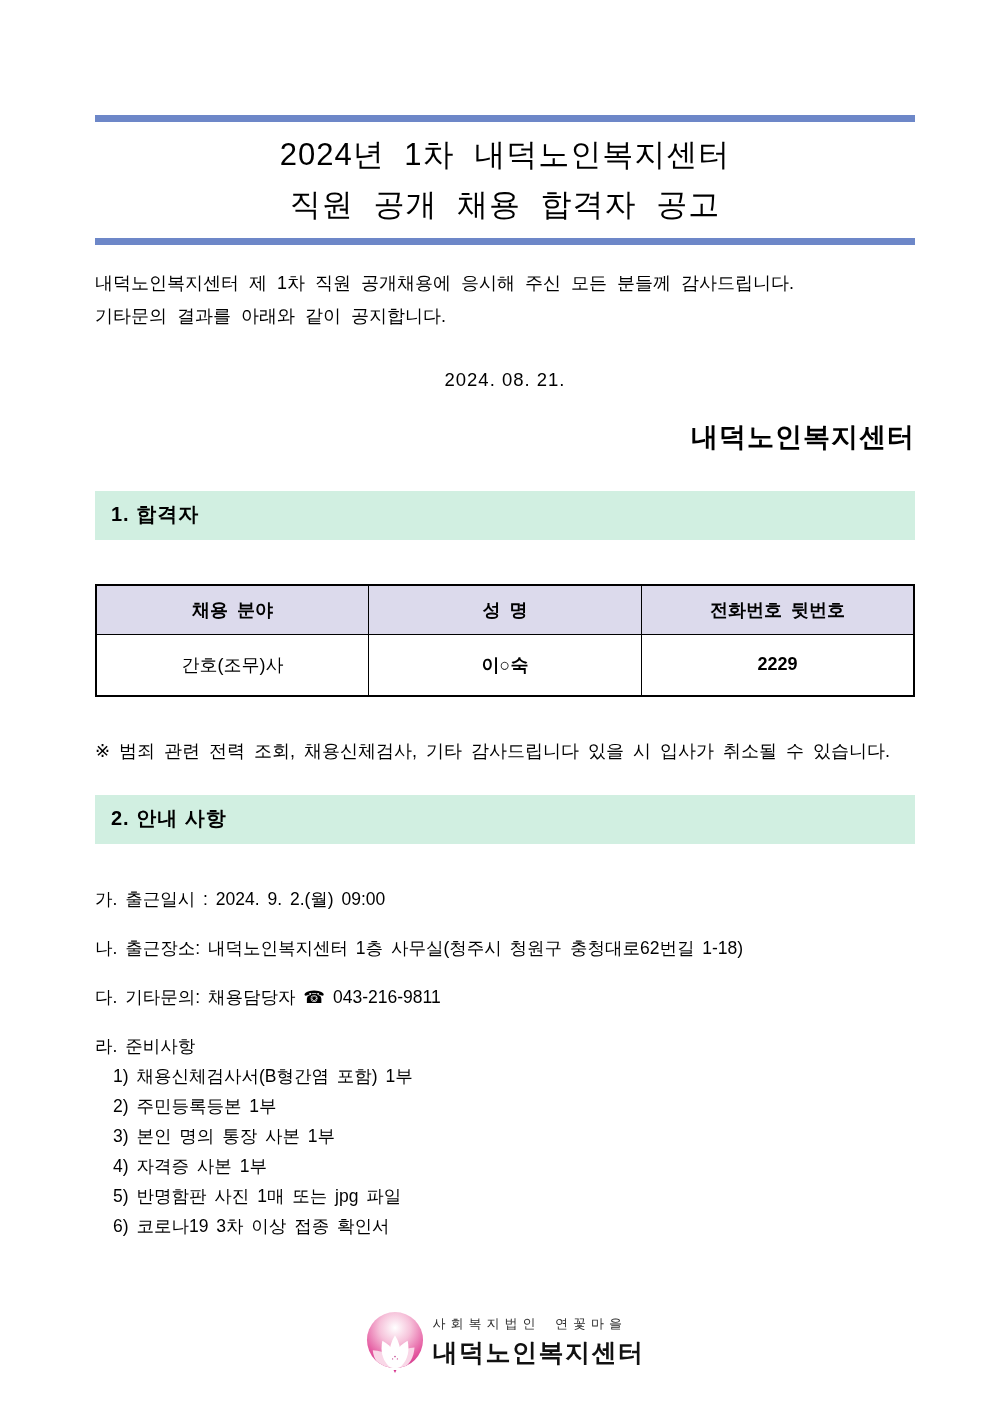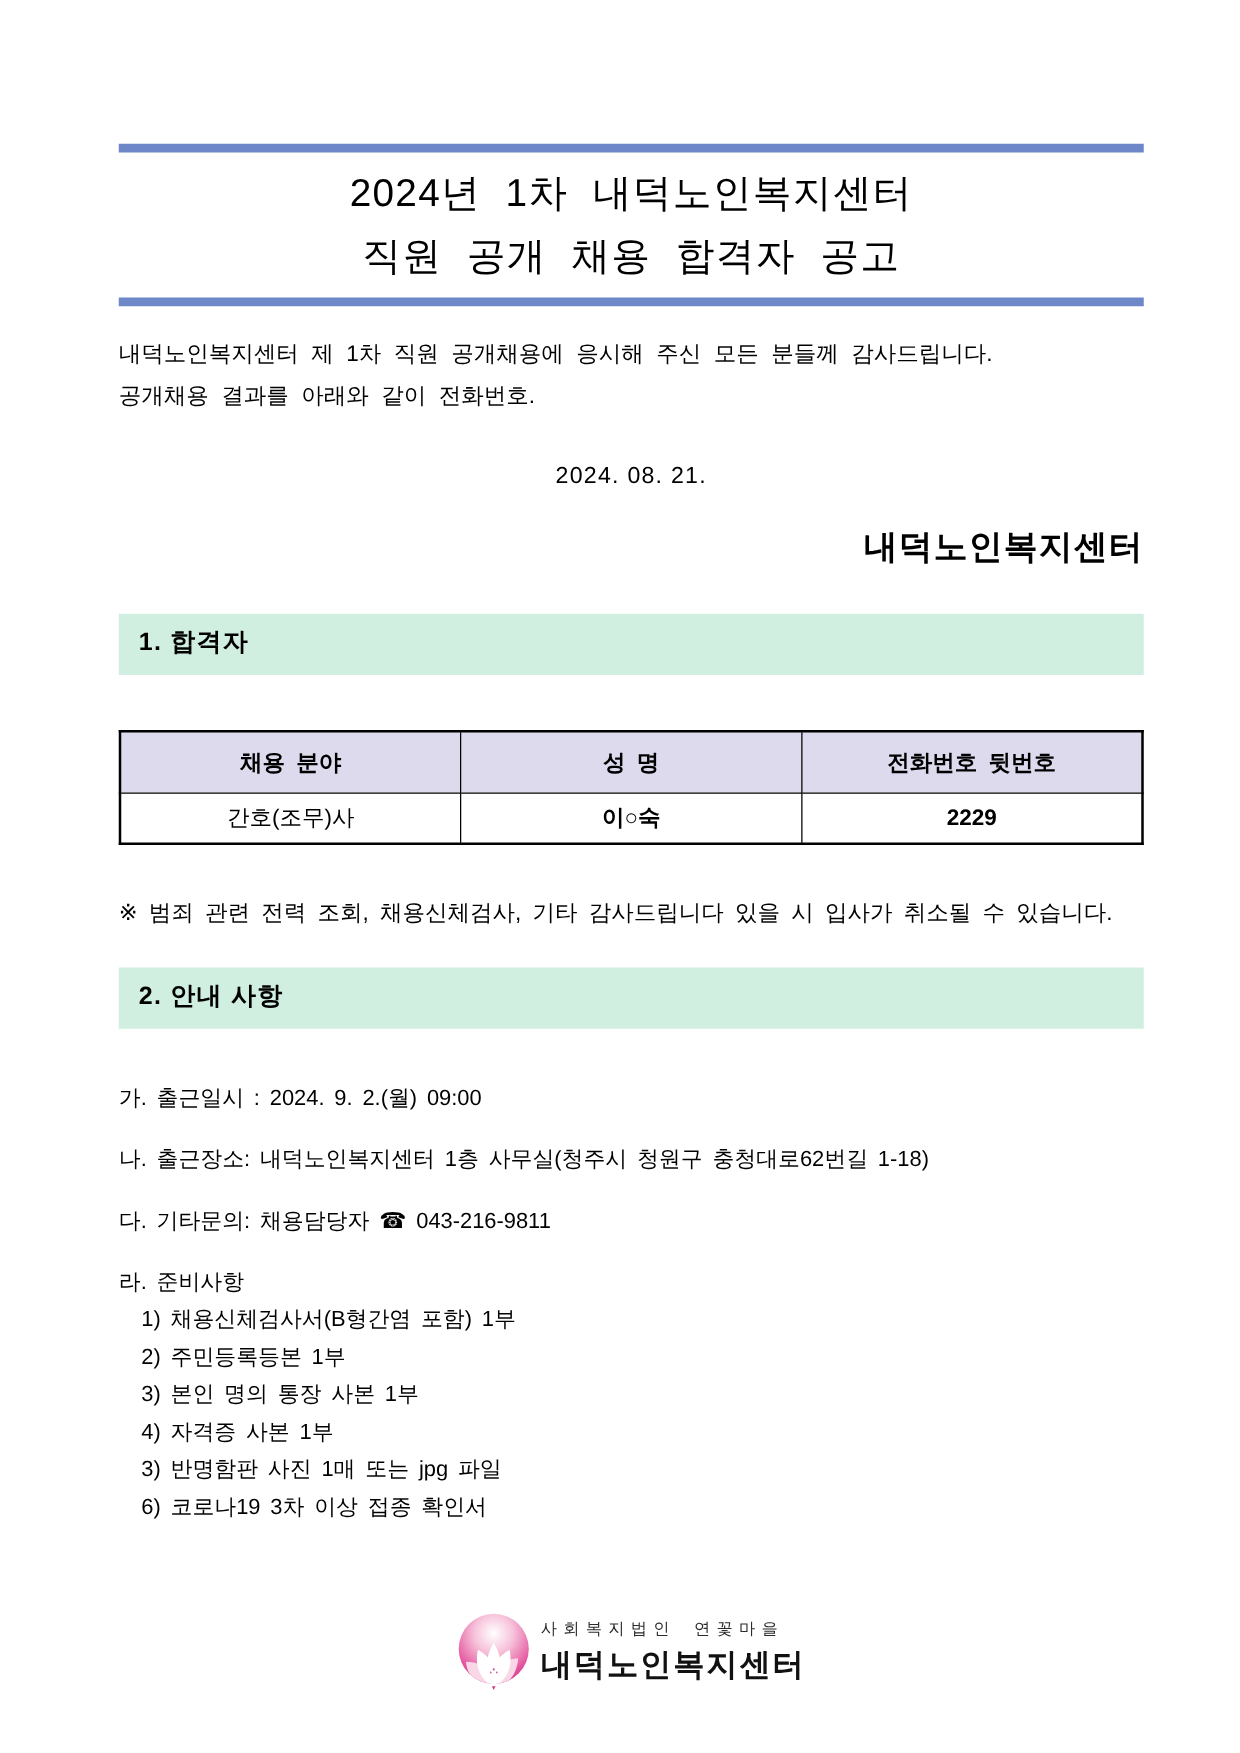"공개채용 결과를 아래와 같이 전화번호." div { text: 공개채용 결과를 아래와 같이 전화번호 -> 기타문의 결과를 아래와 같이 공지합니다 }
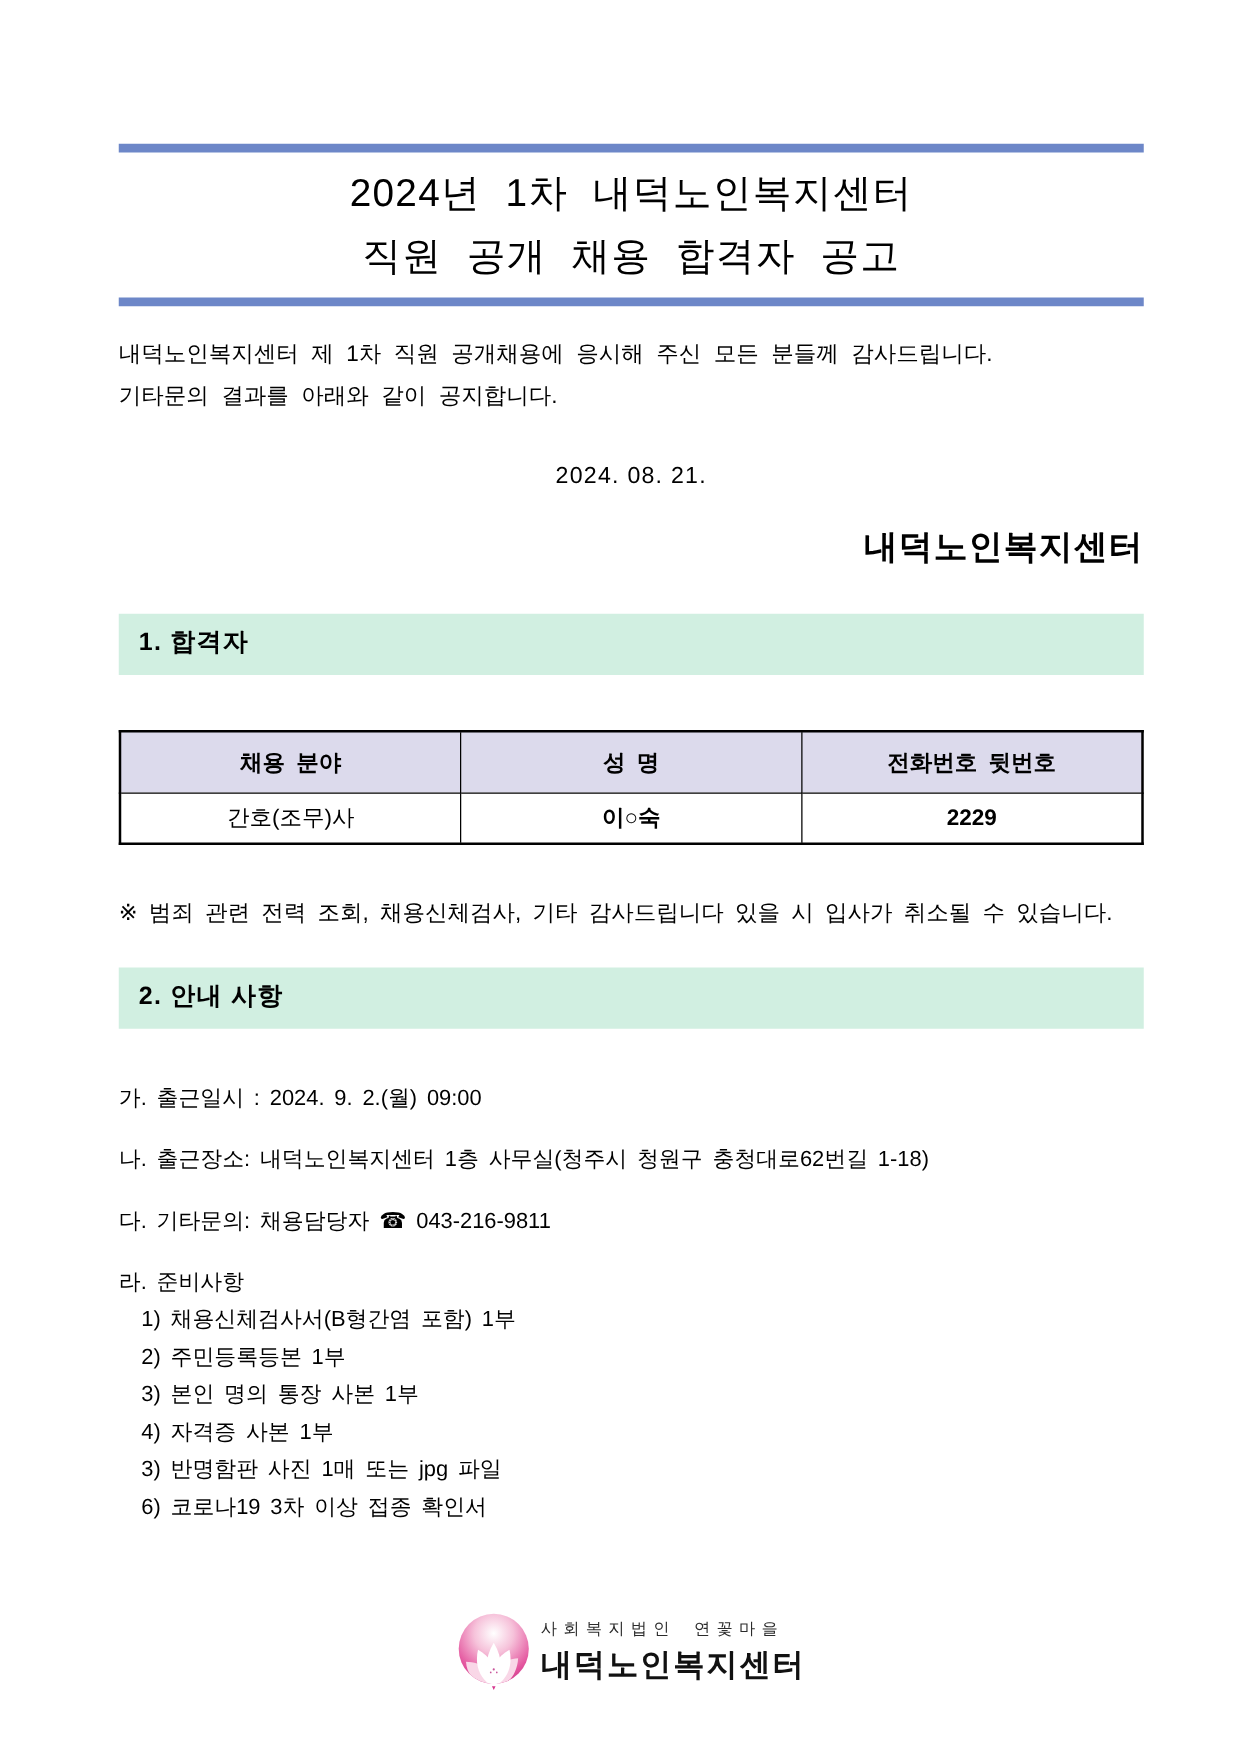"간호(조무)사" table.pass-table td { height: 41px -> 62px }
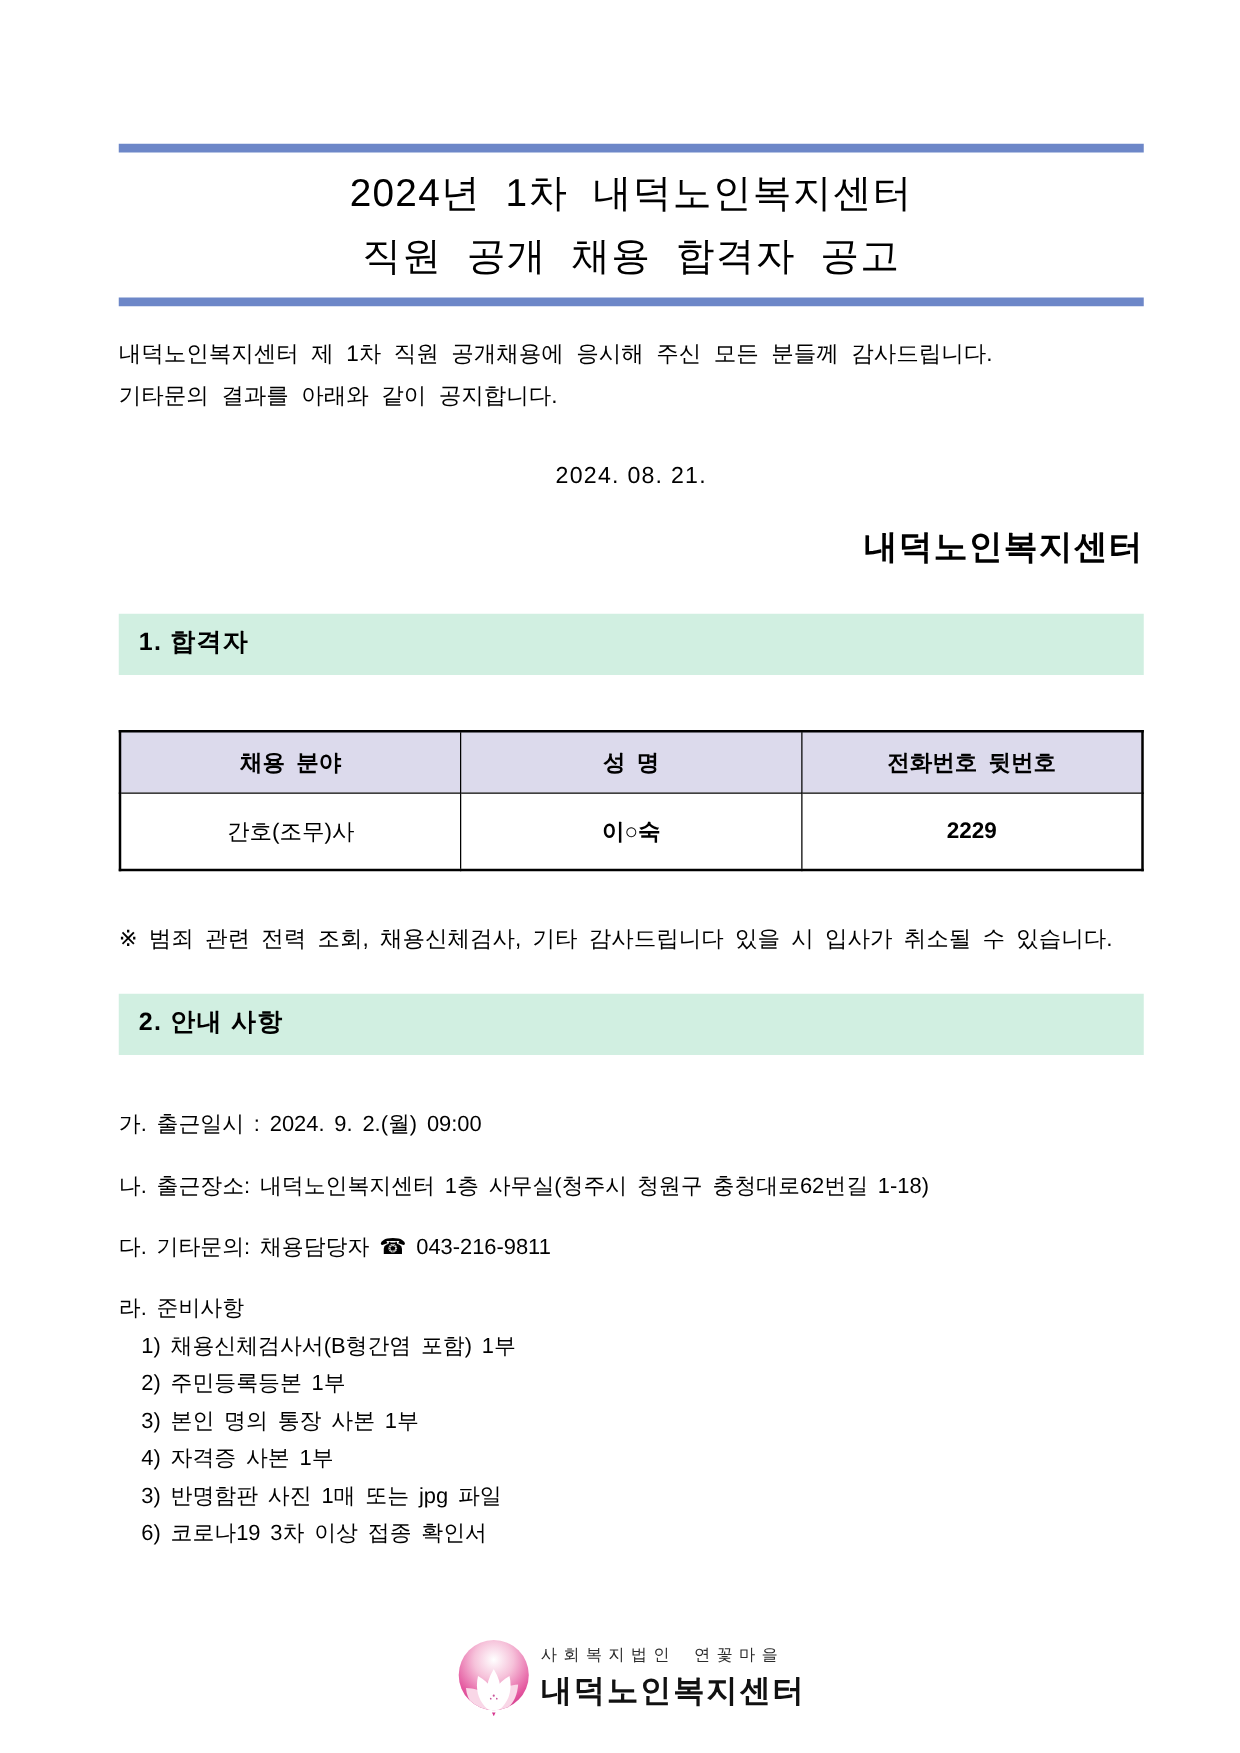"3) 반명함판 사진 1매 또는" div.guide-subitem { text: 3 -> 5 }
